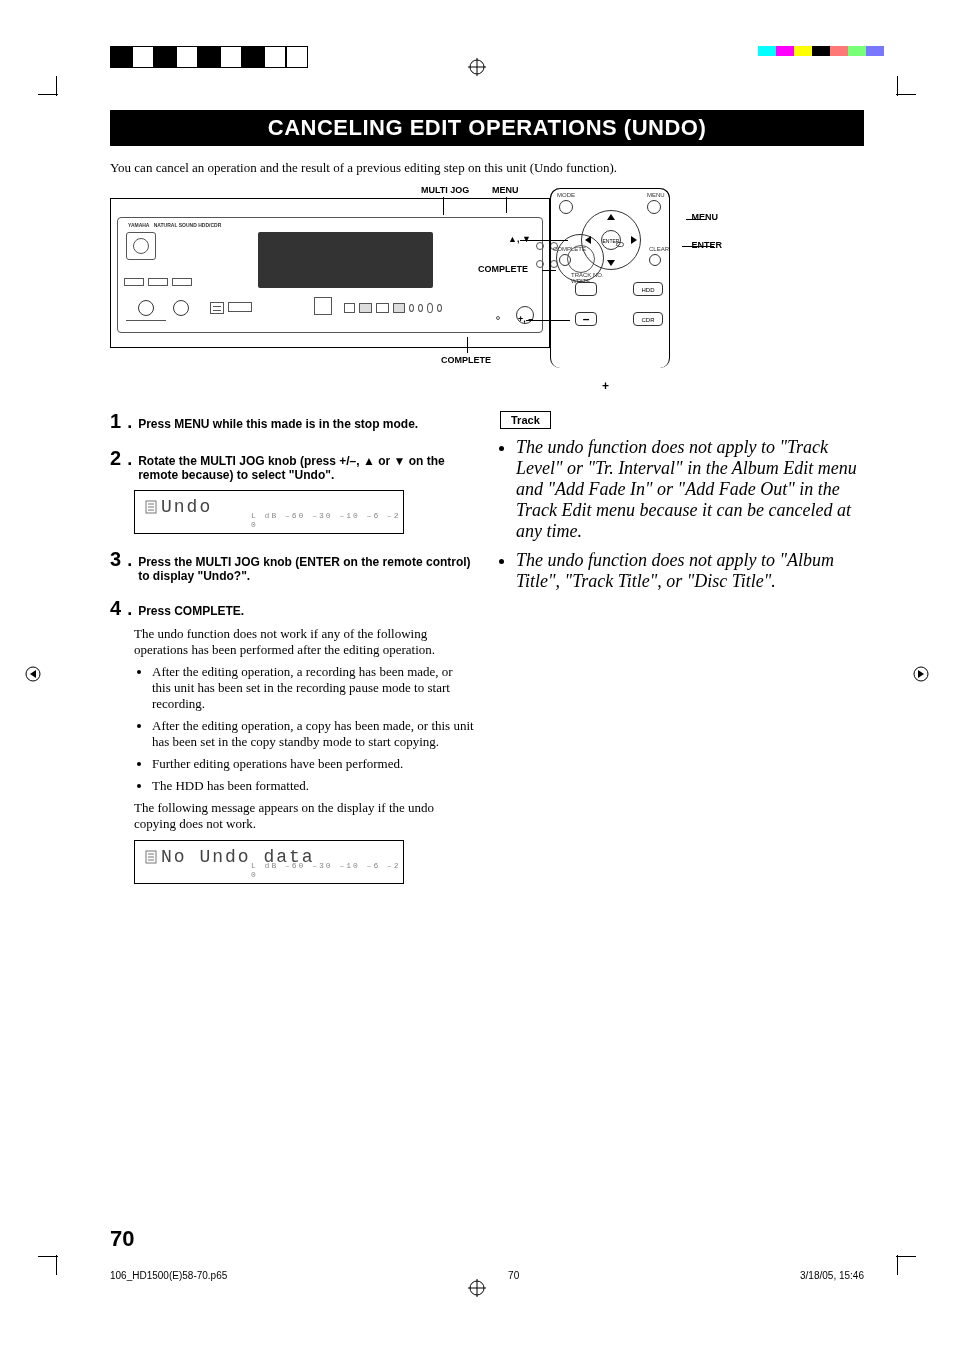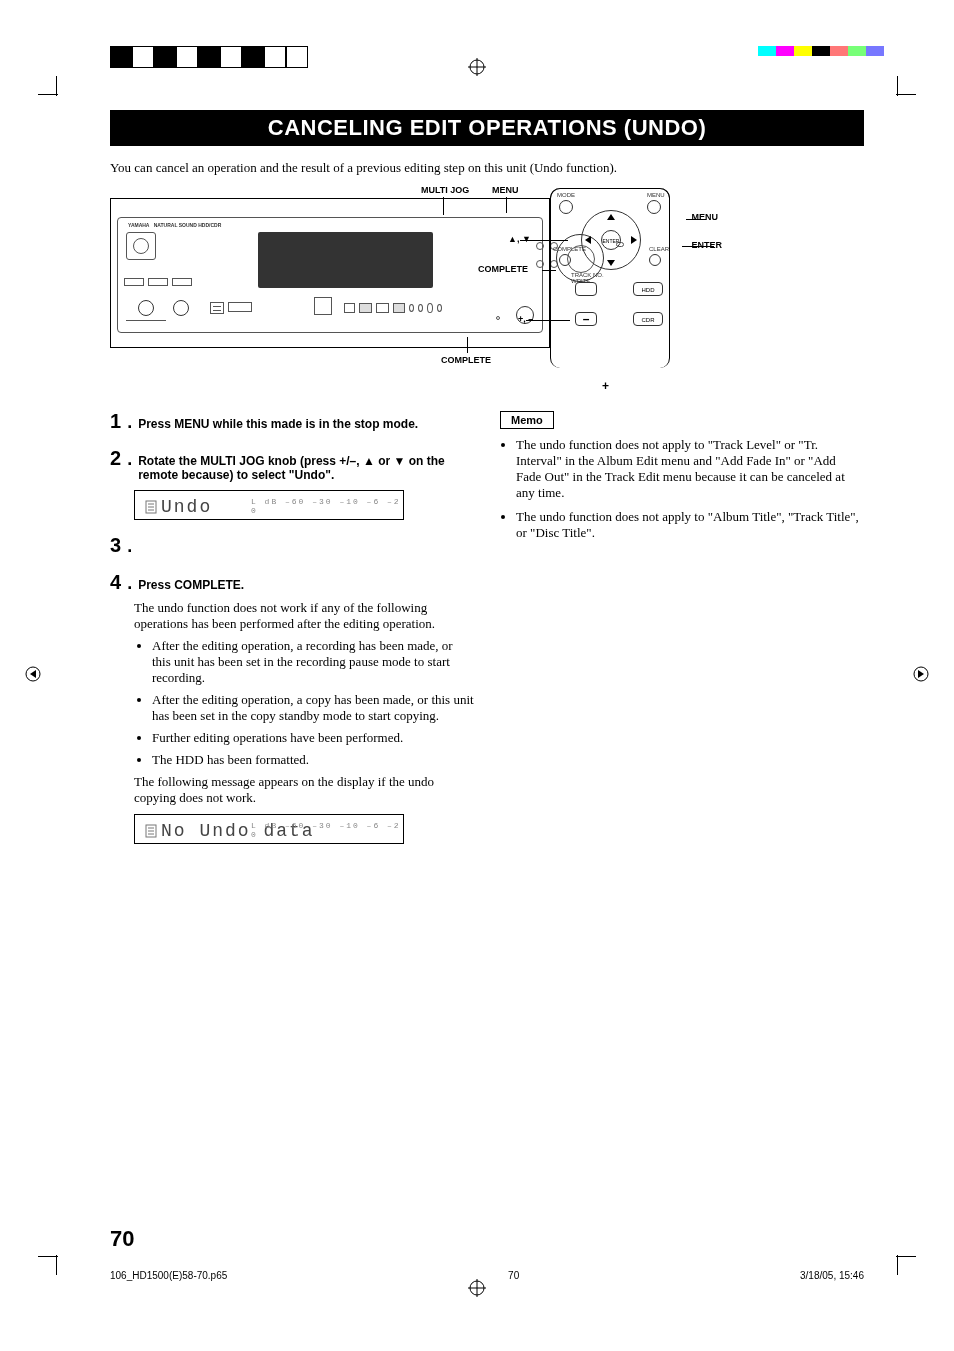"Memo" div.memo-box { text: Memo -> Track }
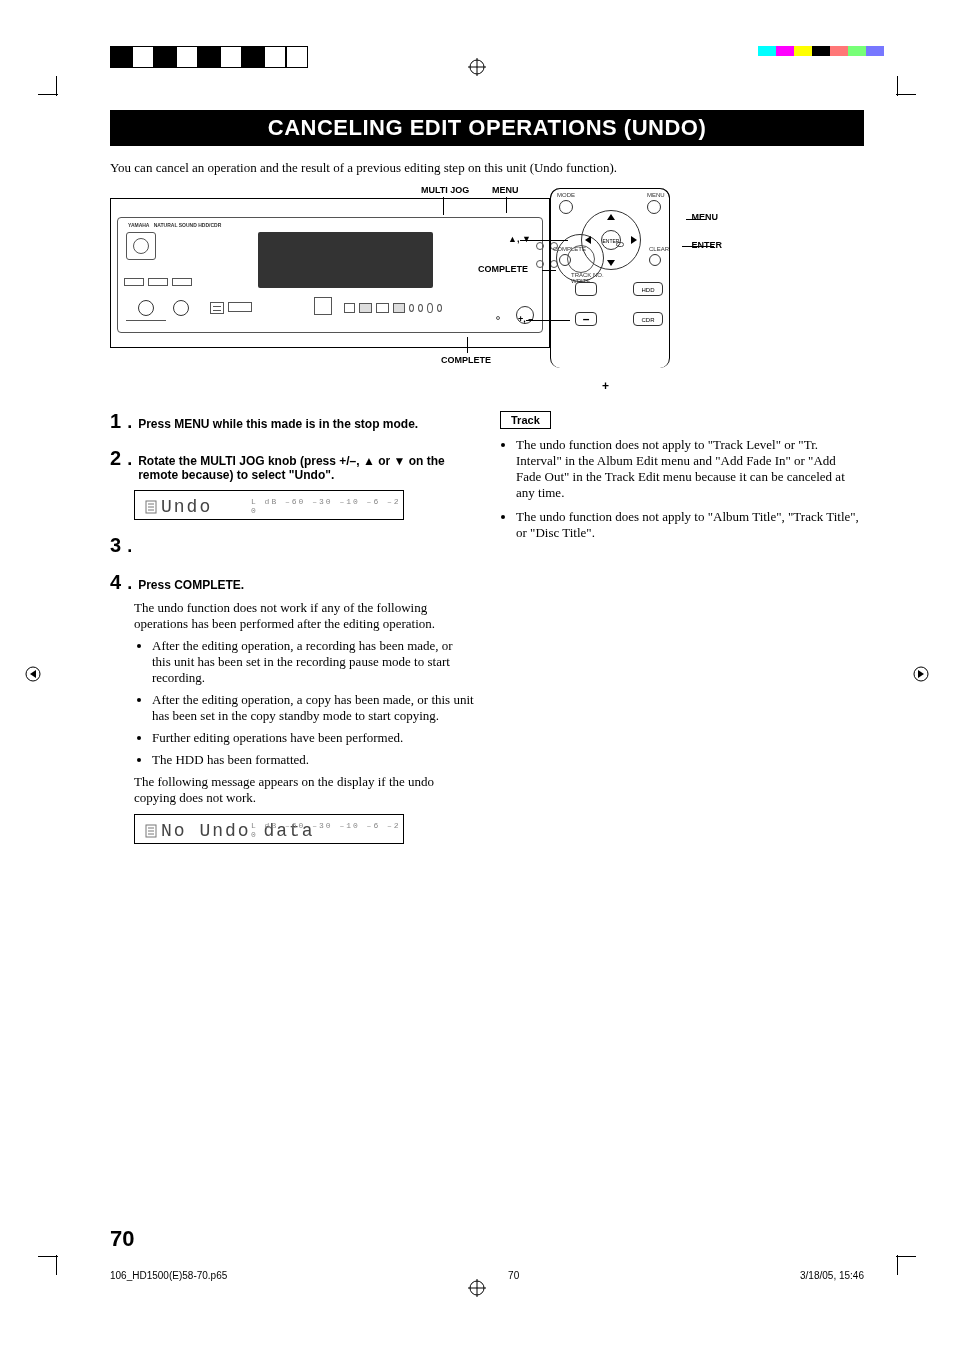"The undo function does not apply" .memo-list { font-size: 13px -> 18px; font-style: none -> italic }
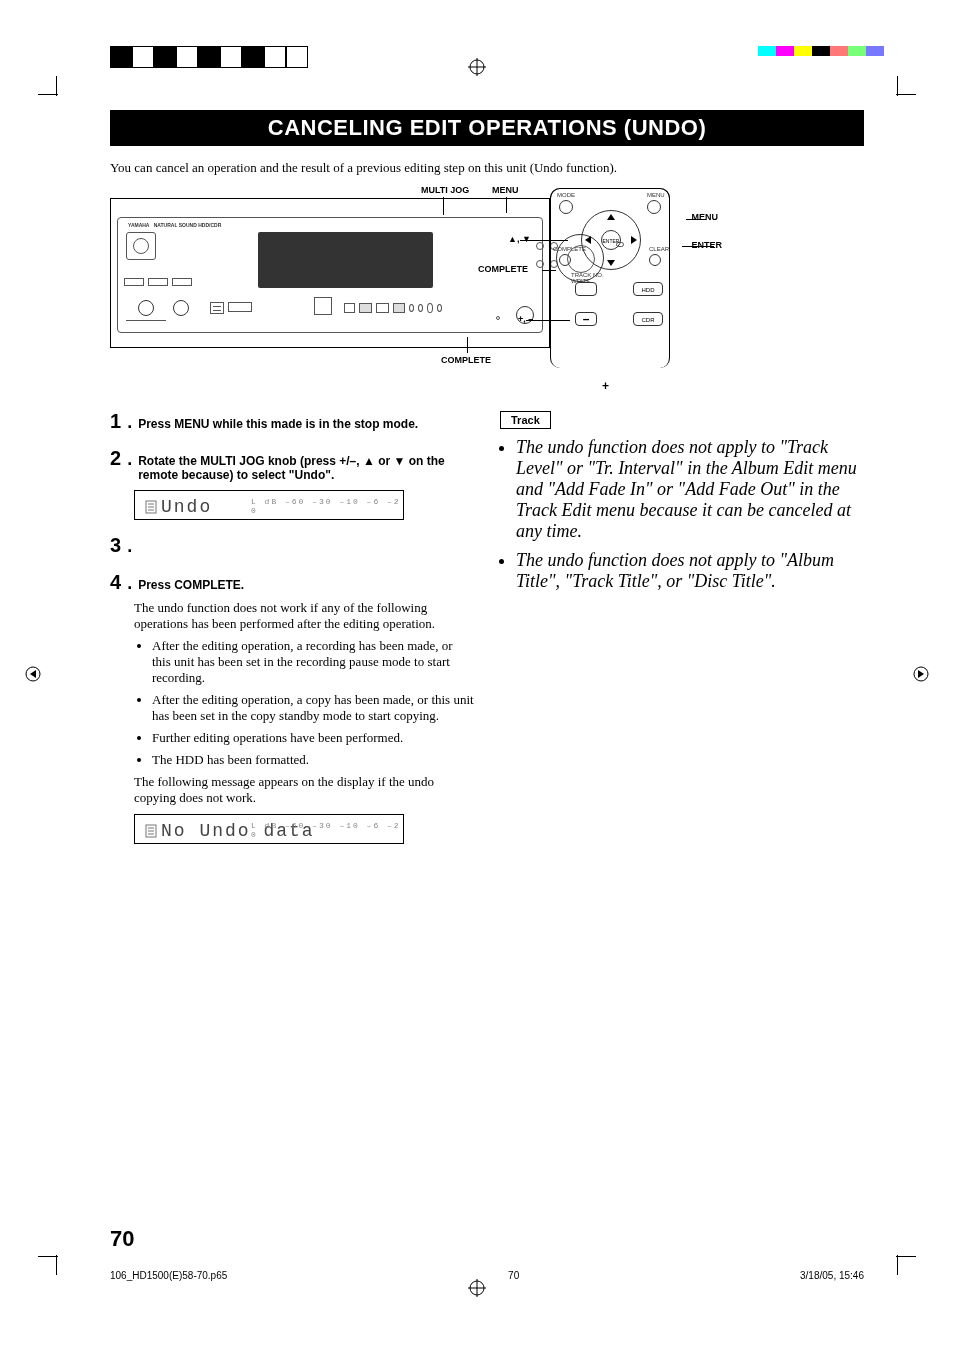"Undo" .display-box { height: 30px -> 44px }
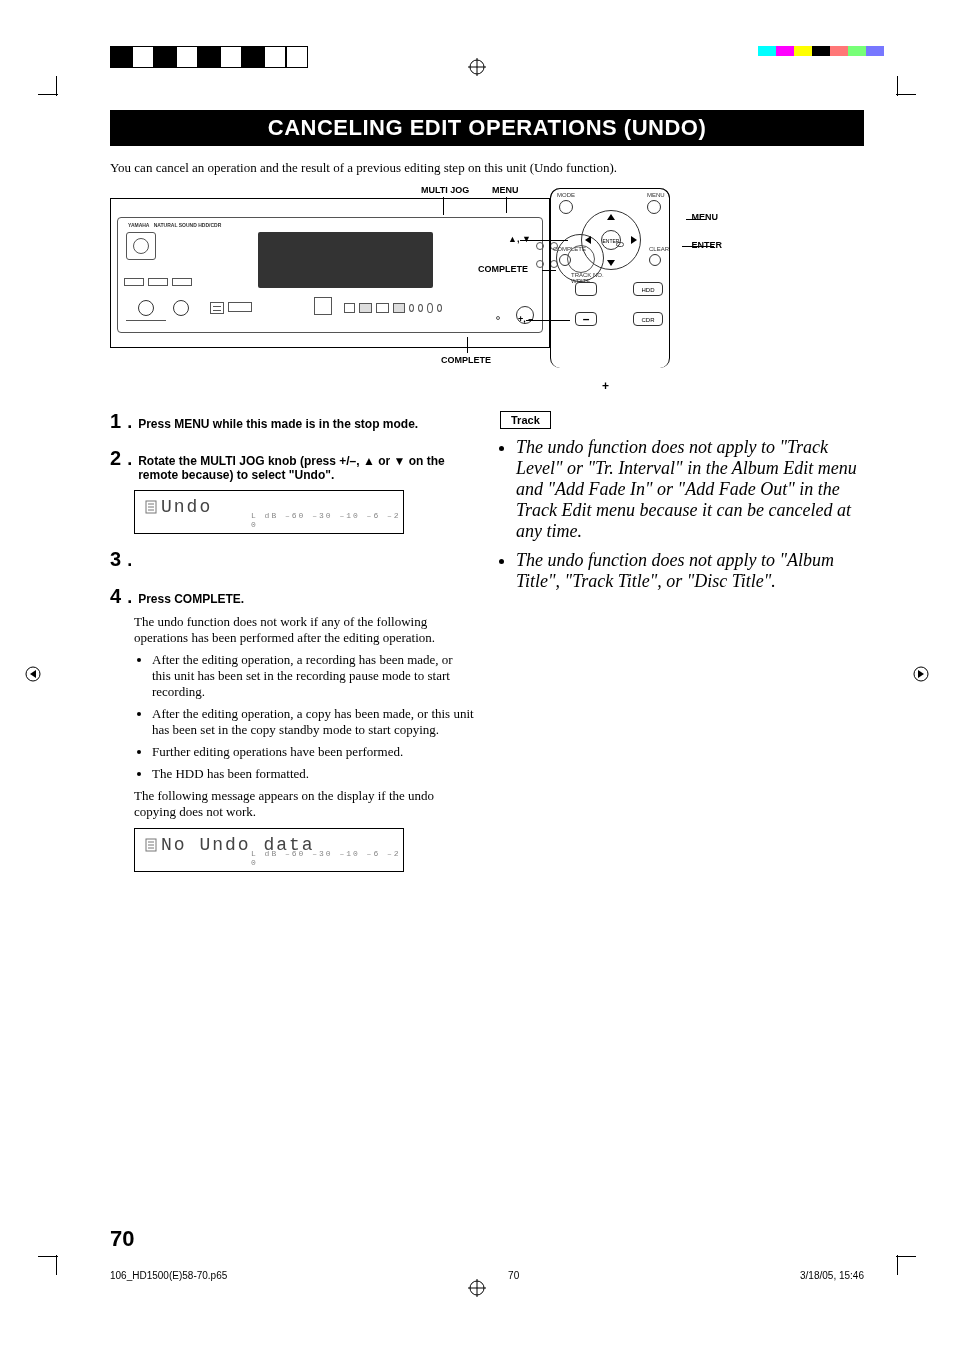"Press the MULTI JOG knob" span.step-title { html: none -> <span>Press the MULTI JOG knob (ENTER on the remote control) to display "Undo?".</span> }
